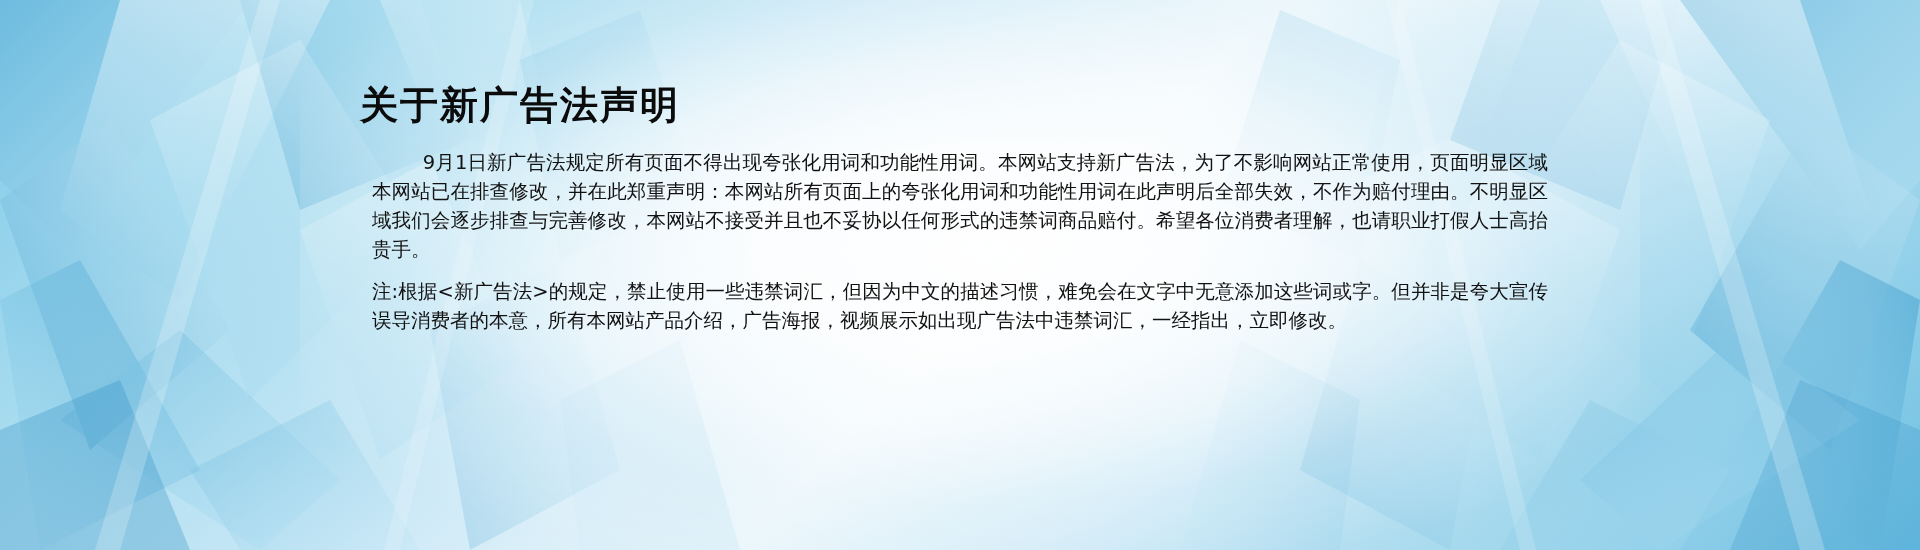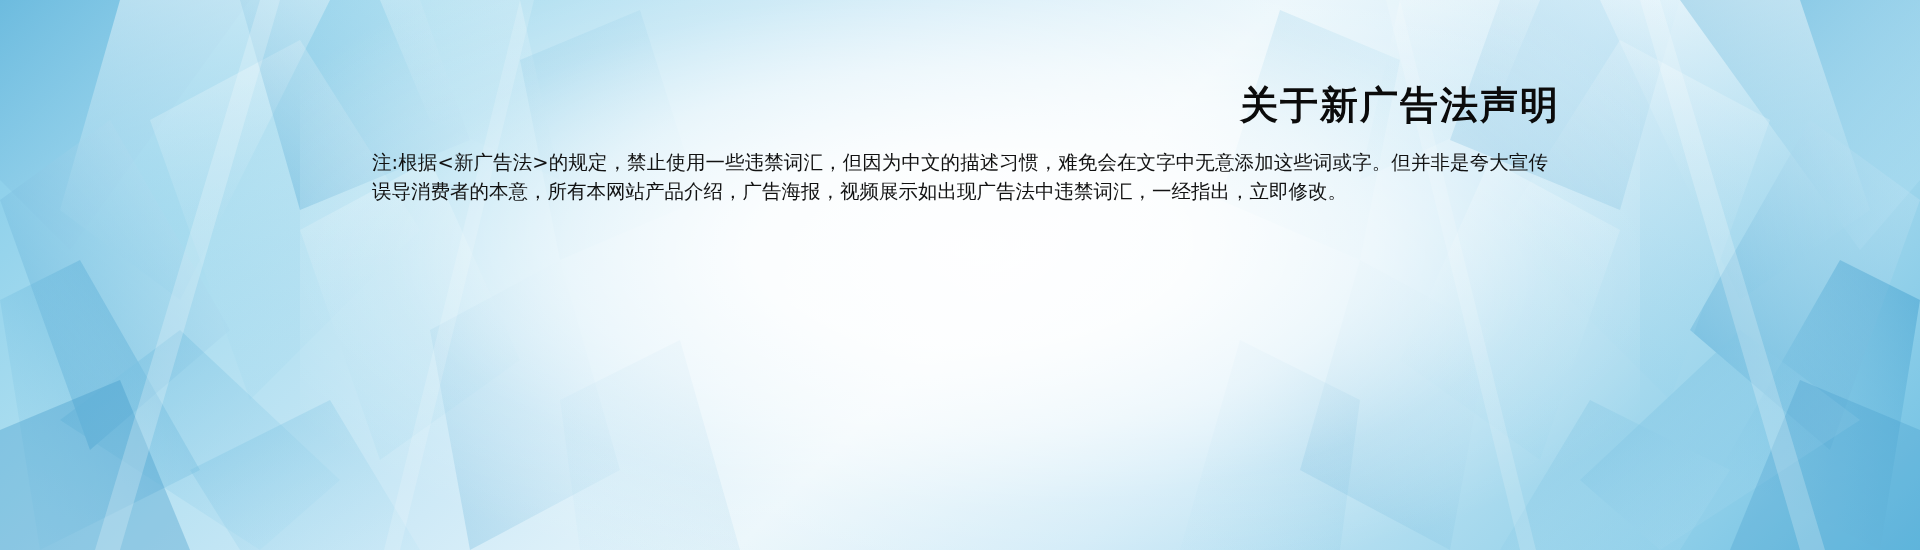"关于新广告法声明" .doc-title { text-align: right -> left }
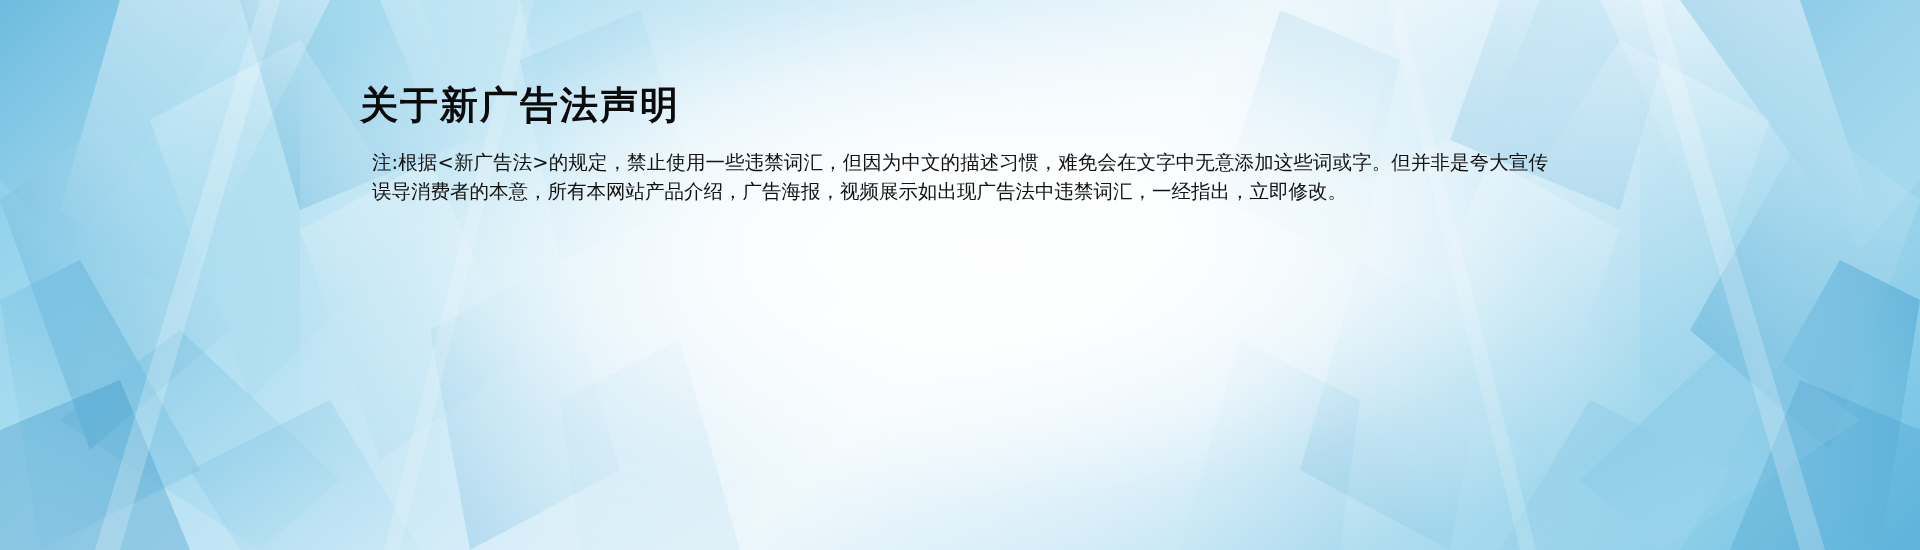"9月1日新广告法规定所有页面不得出现夸张化用词和功能性用词。本网站支持新广告法，" p.para { html: none -> <p>9月1日新广告法规定所有页面不得出现夸张化用词和功能性用词。本网站支持新广告法，为了不影响网站正常使用，页面明显区域本网站已在排查修改，并在此郑重声明：本网站所有页面上的夸张化用词和功能性用词在此声明后全部失效，不作为赔付理由。不明显区域我们会逐步排查与完善修改，本网站不接受并且也不妥协以任何形式的违禁词商品赔付。希望各位消费者理解，也请职业打假人士高抬贵手。</p> }
